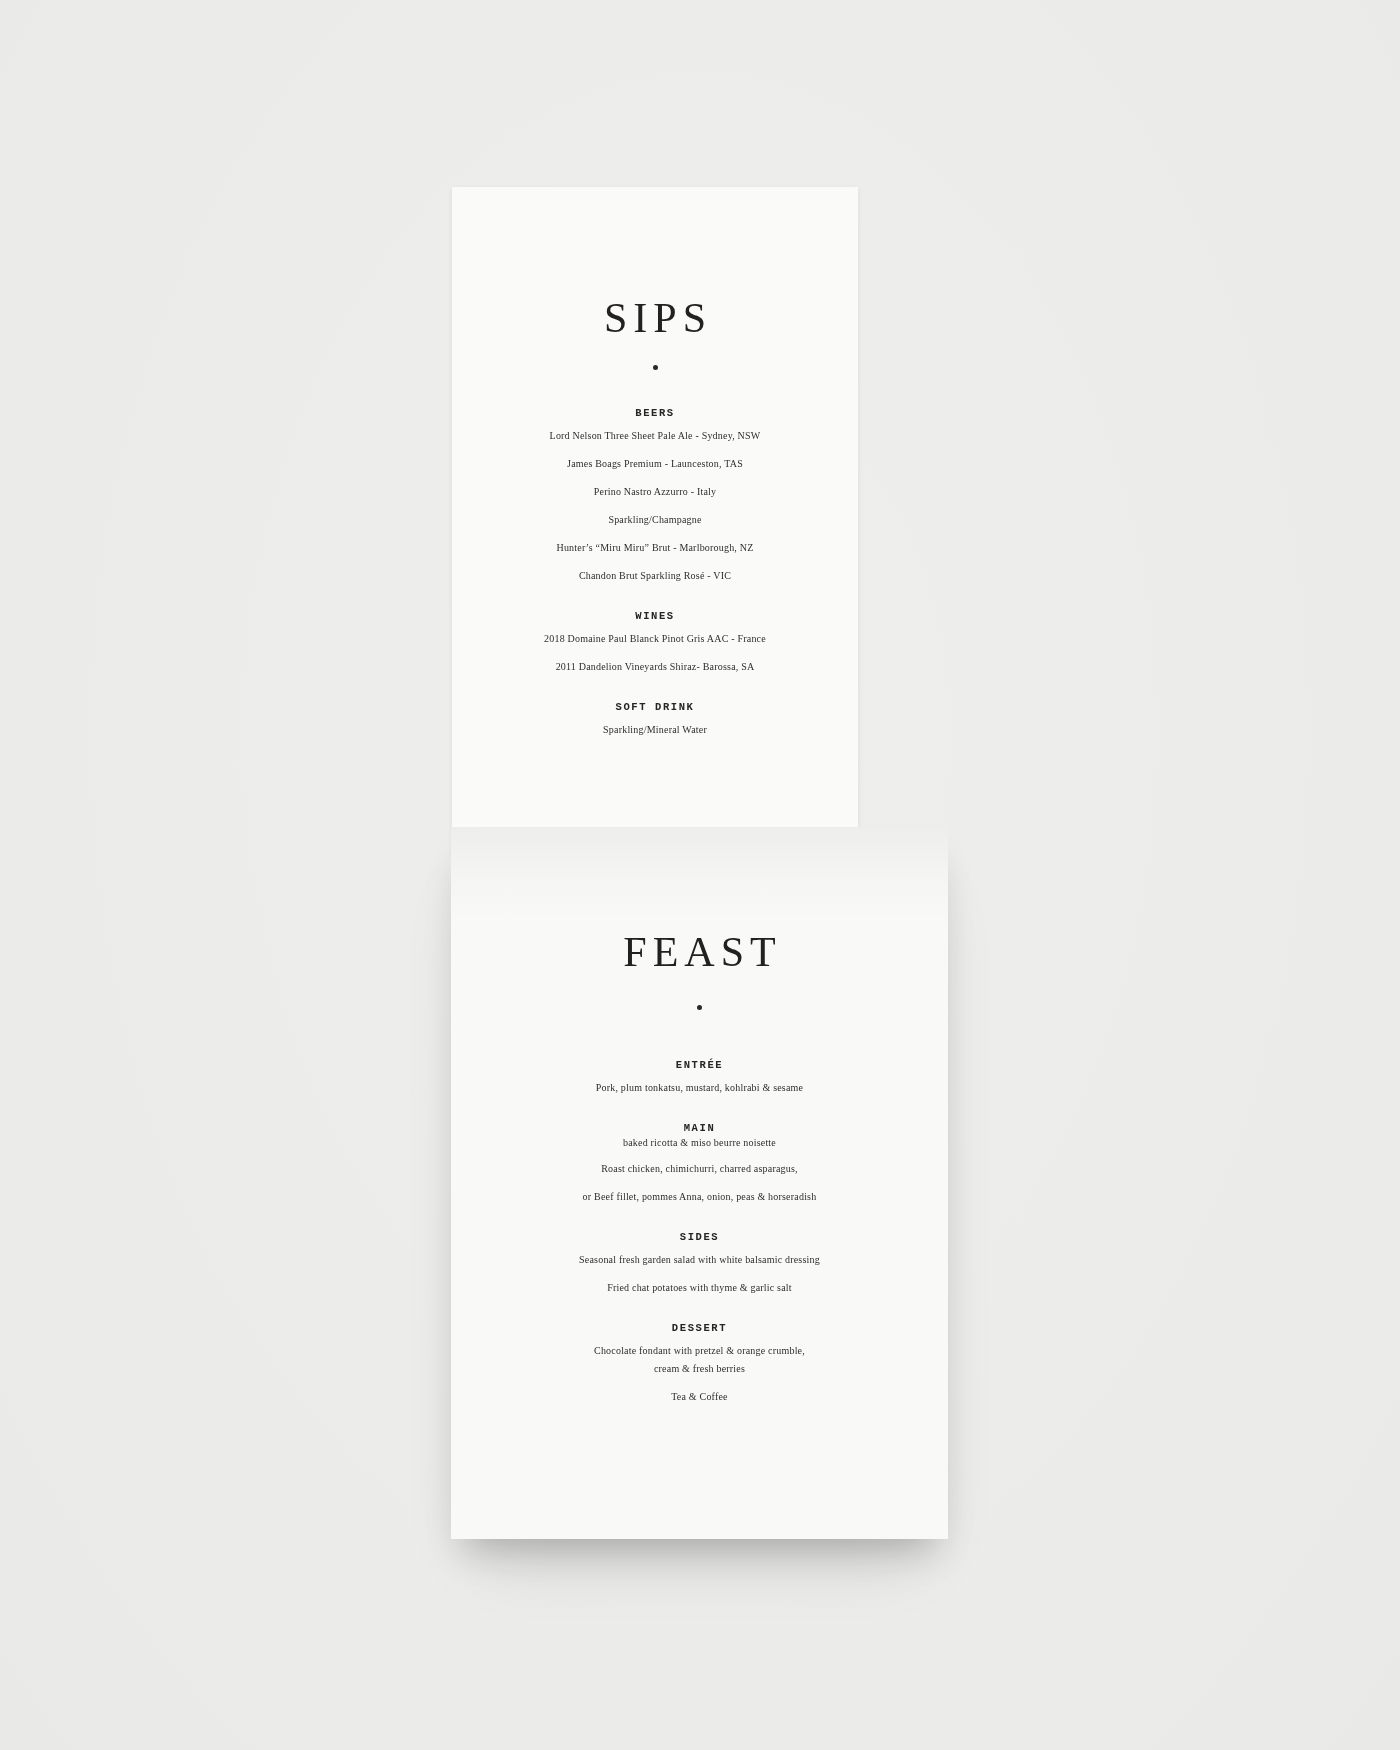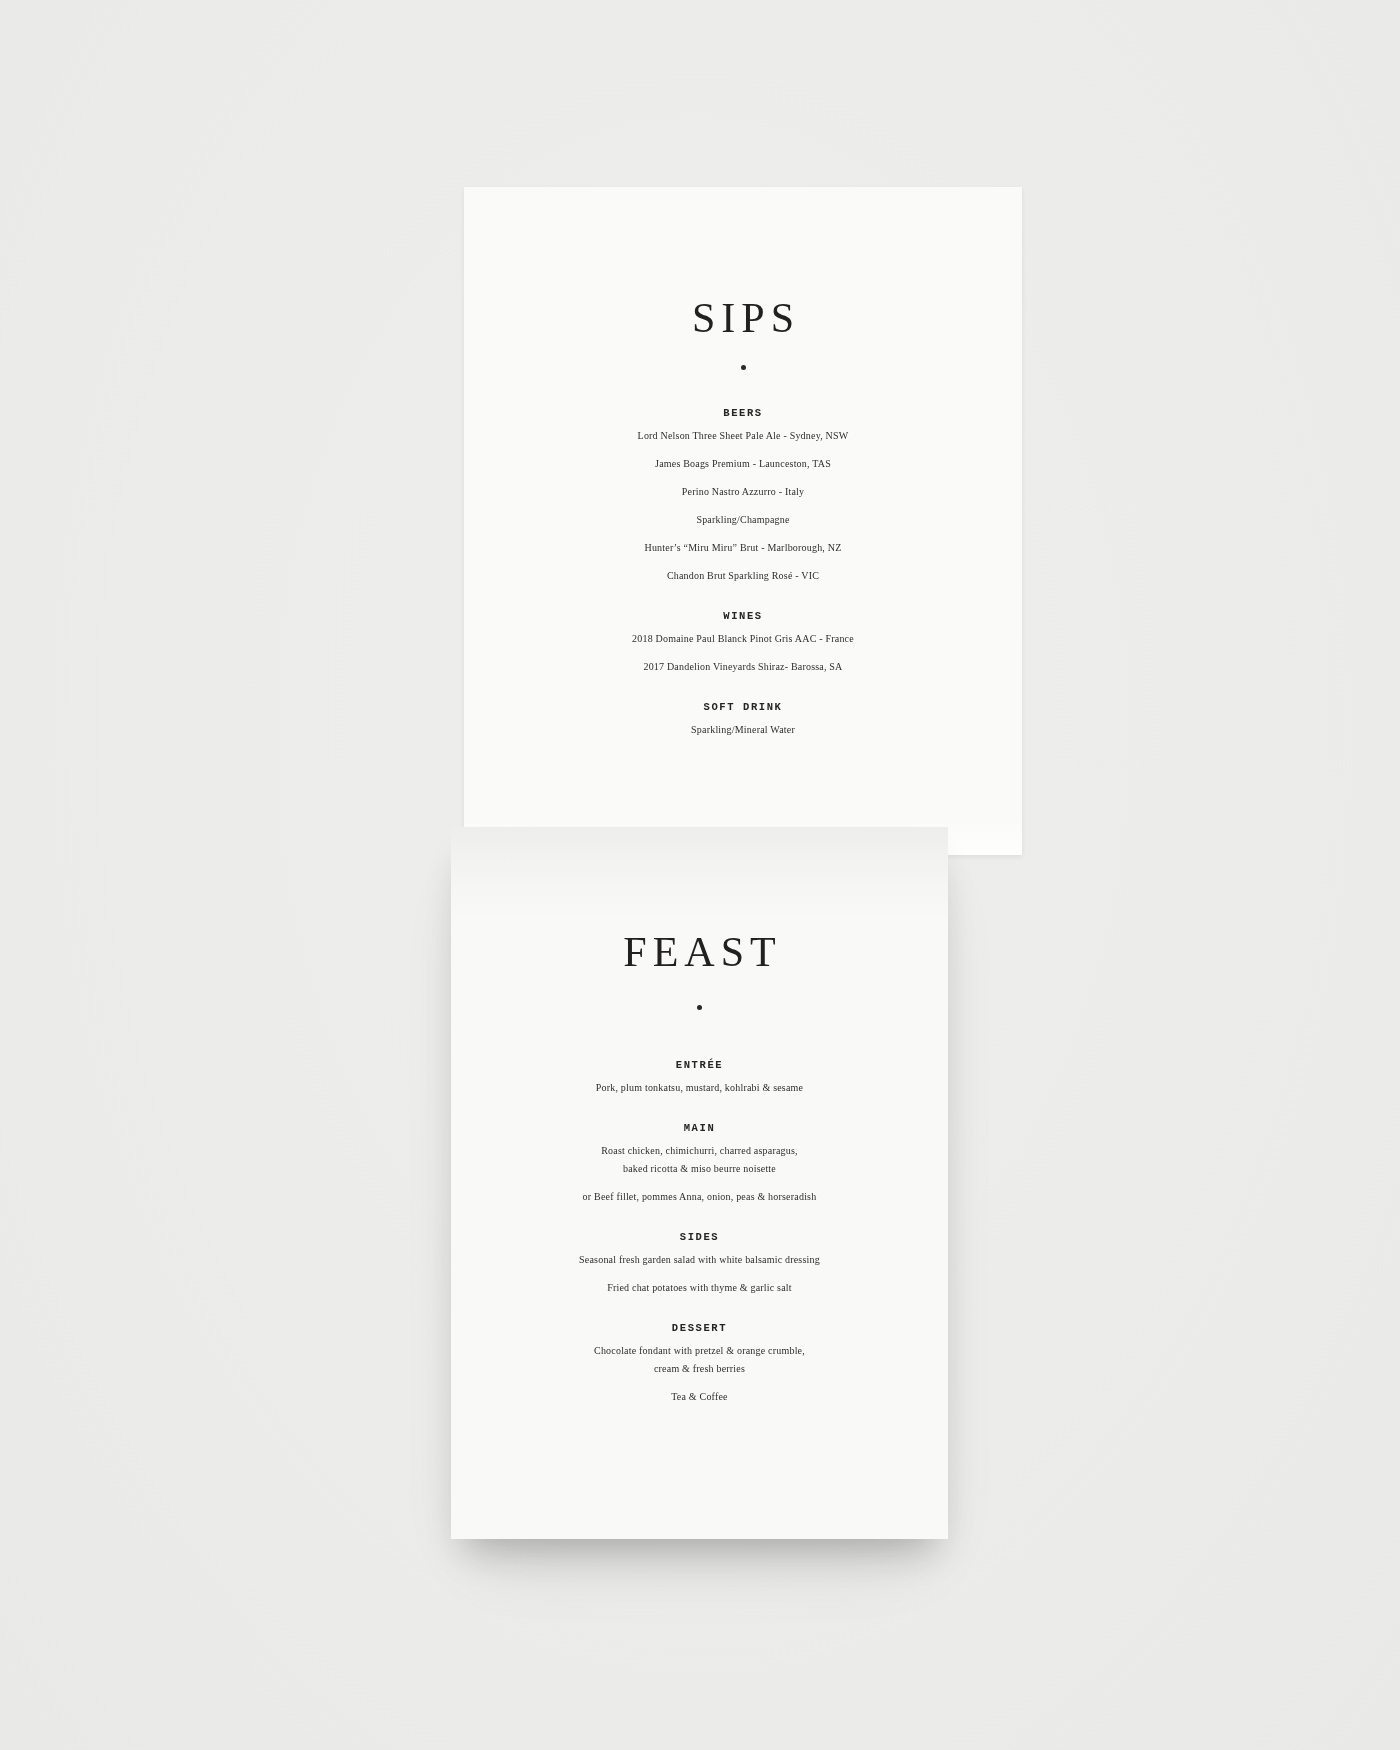"SIPS" .card-sips { left: 464px -> 452px; width: 558px -> 406px }
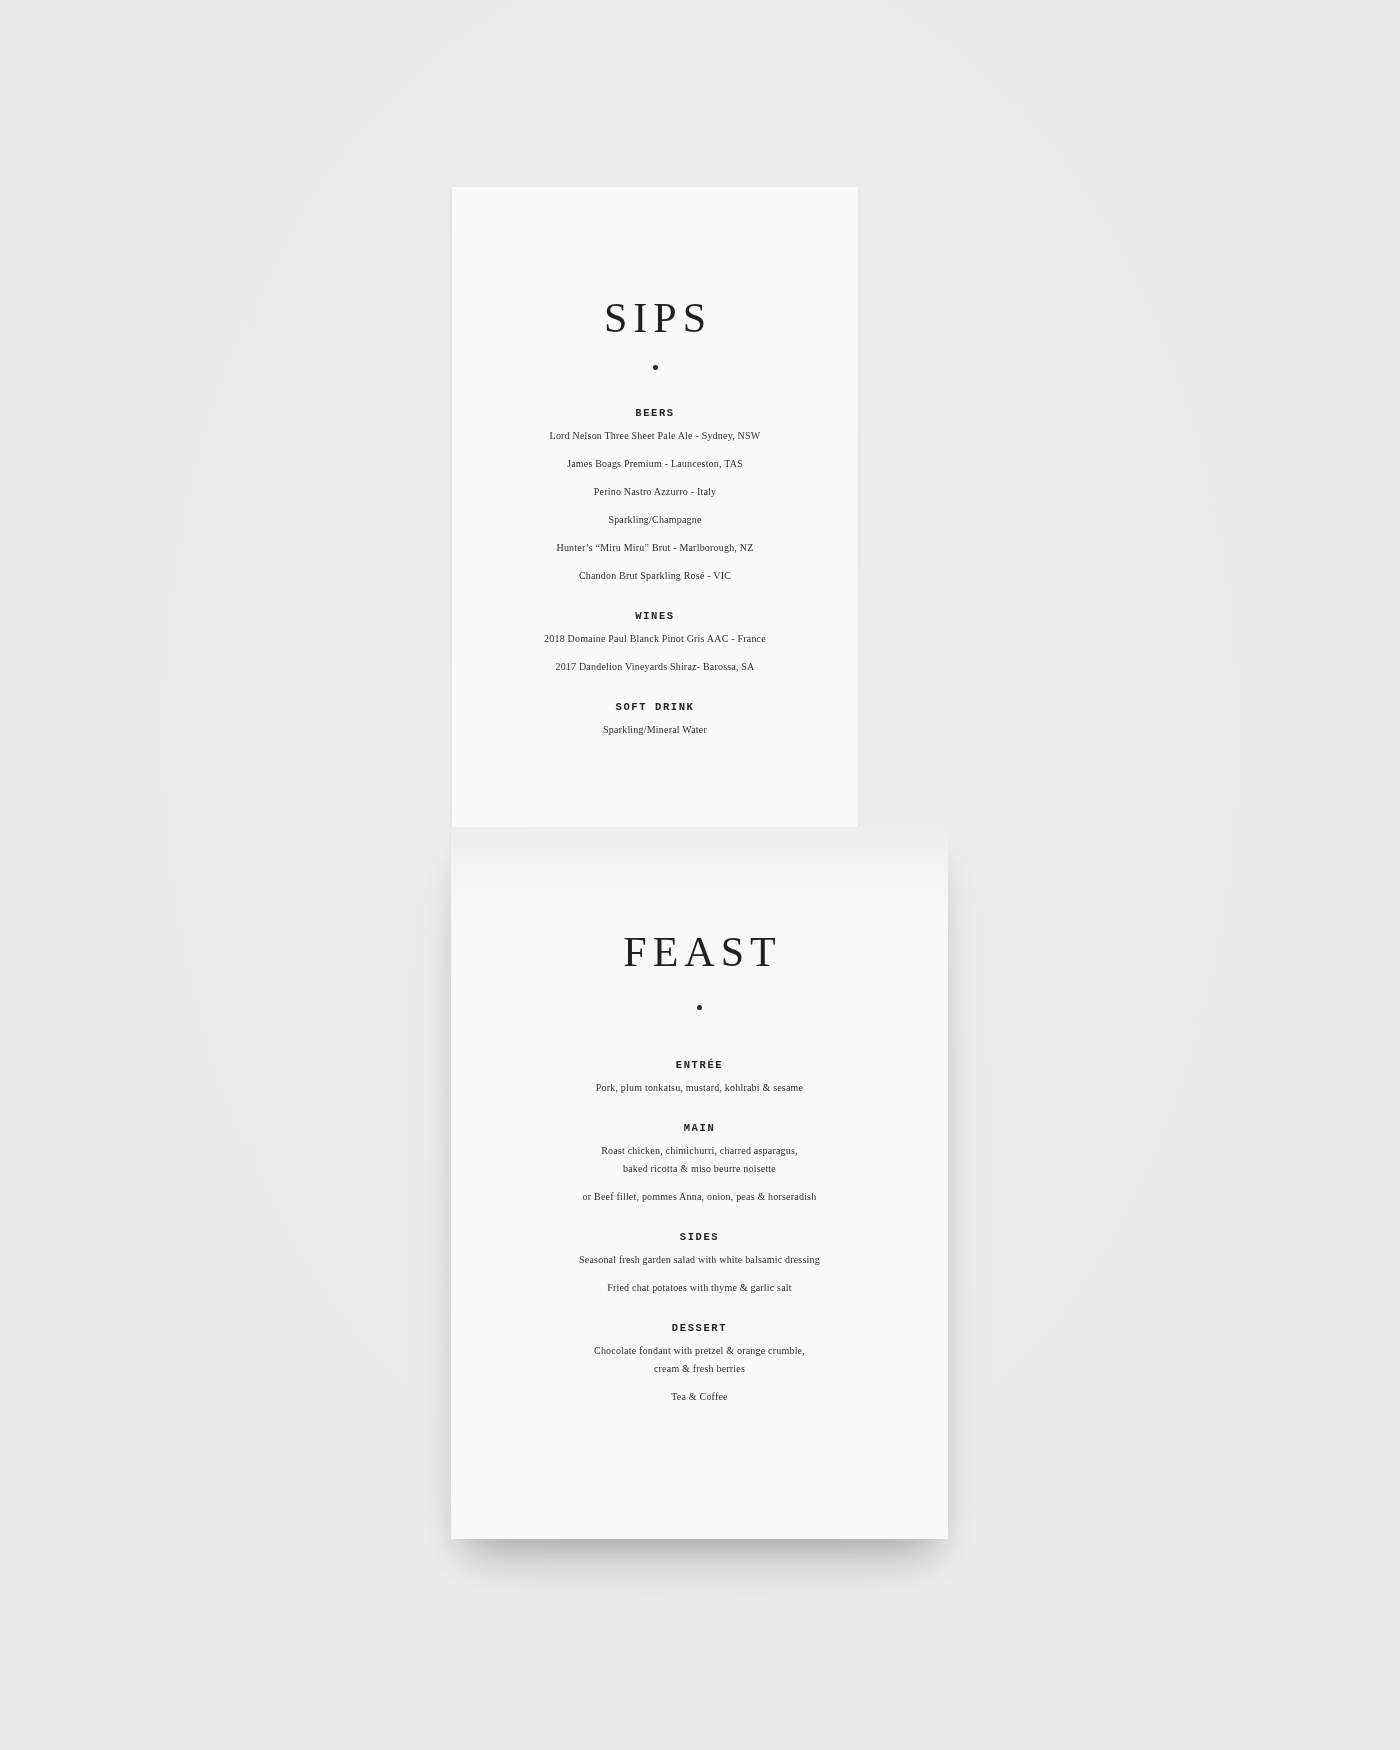"2017 Dandelion Vineyards Shiraz-" div.line { text: 2017 -> 2011 }
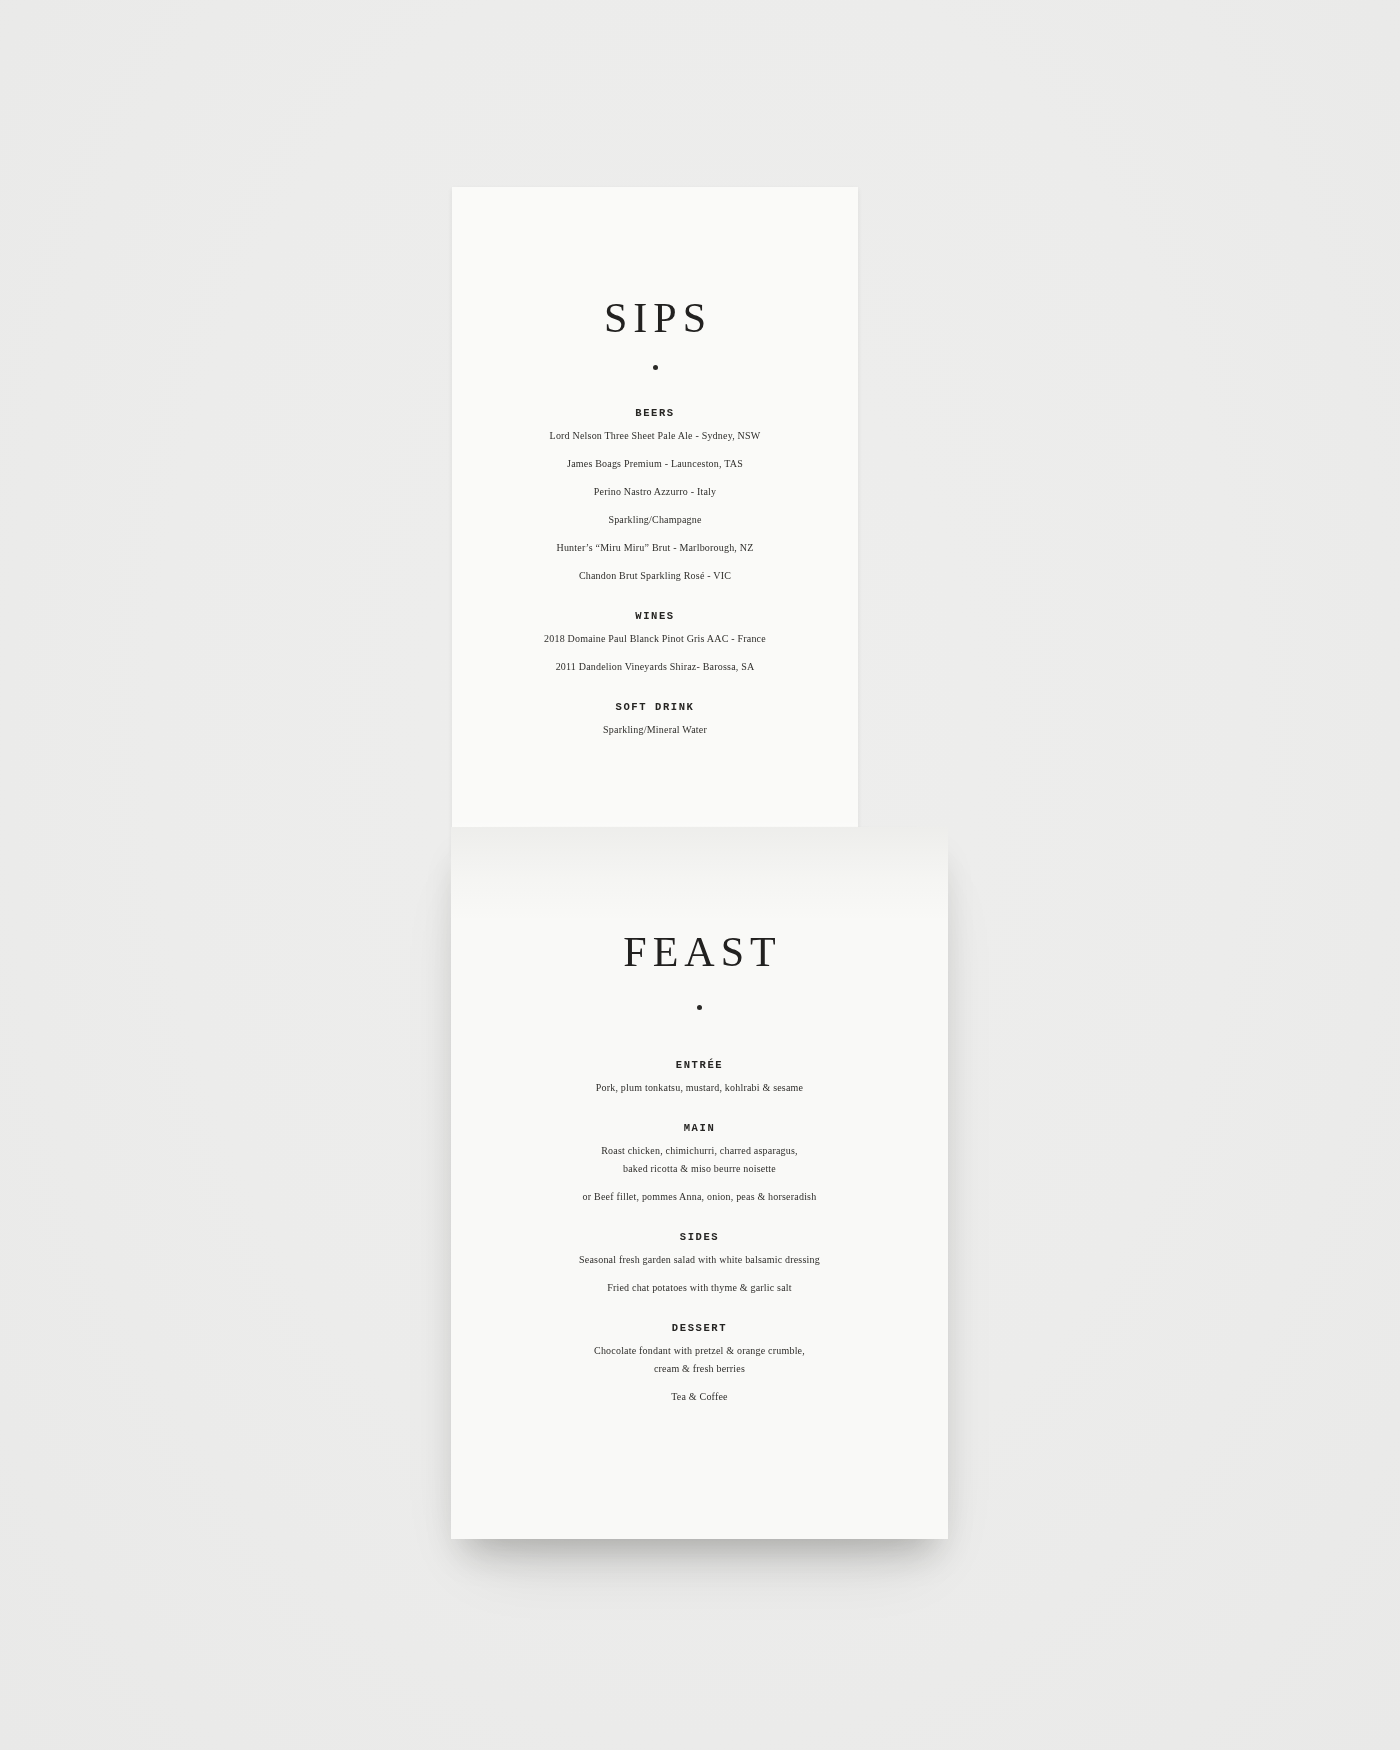"Roast chicken, chimichurri, charred" div.line { order: before "baked ricotta & miso beurre" -> after "baked ricotta & miso beurre" }
